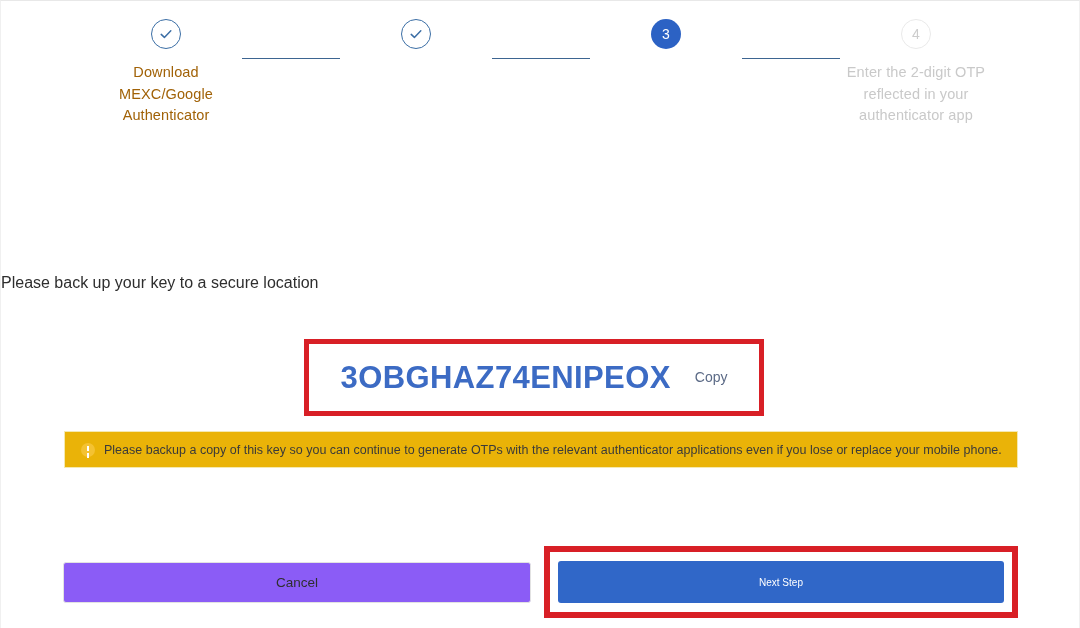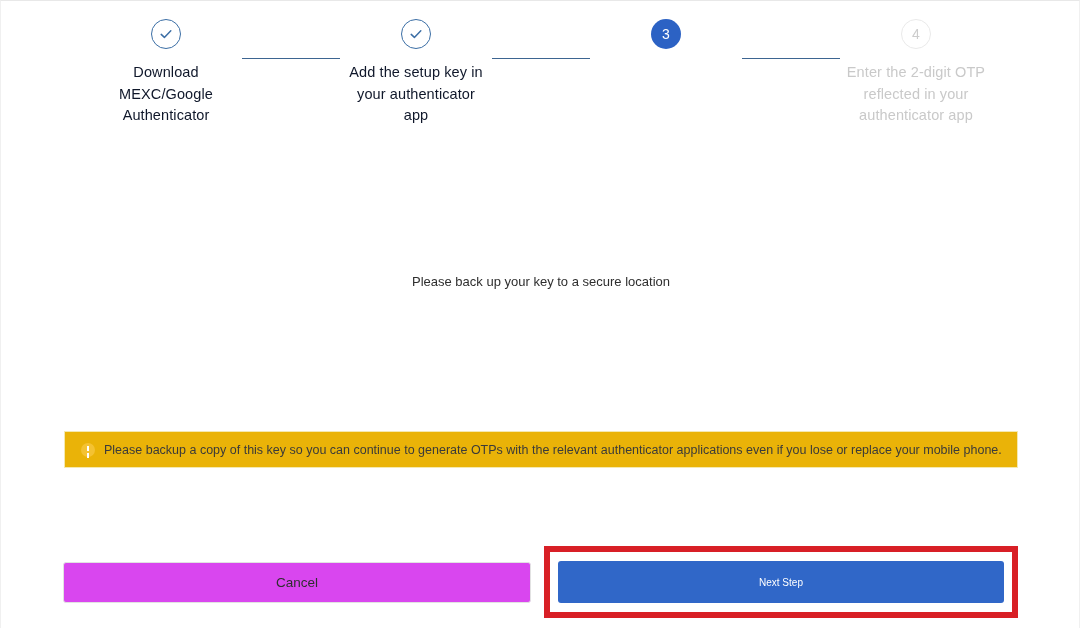"Download MEXC/Google Authenticator" .step-label { color: #0f172a -> #a16207 }
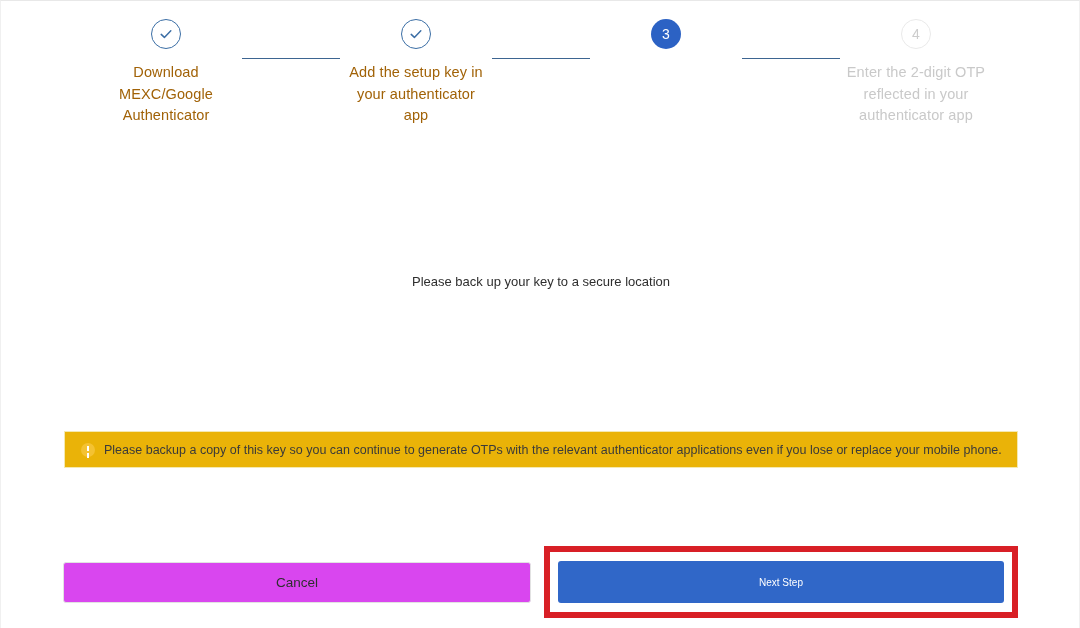"Add the setup key in" div.step-label { html: <div>Add the setup key in your authenticator app</div> -> none }
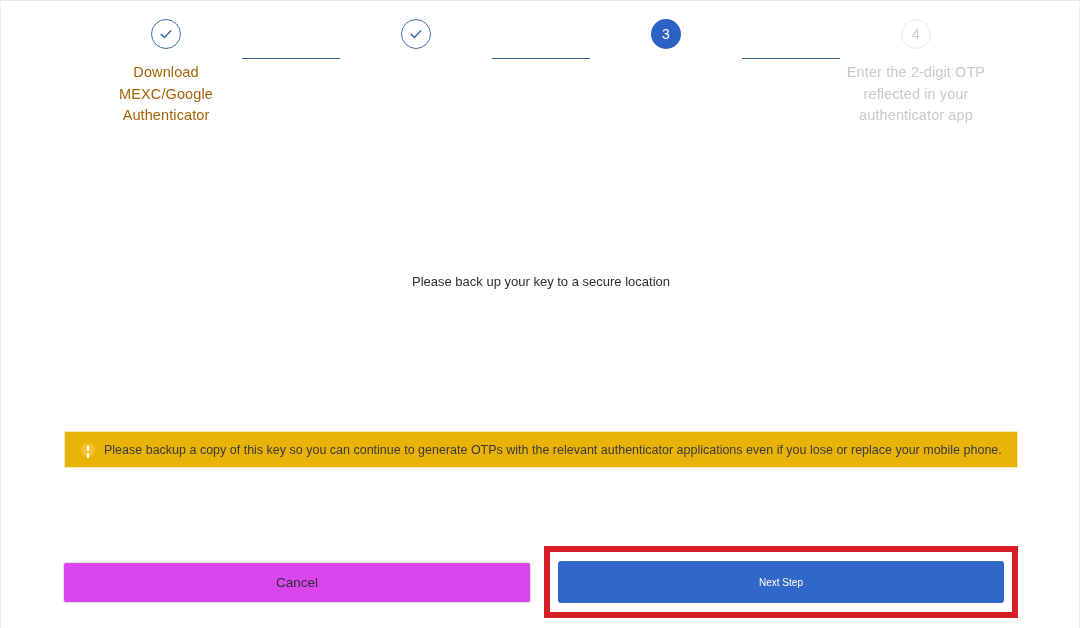"Please back up your key" .subtitle { font-size: 13px -> 16px; text-align: center -> left }
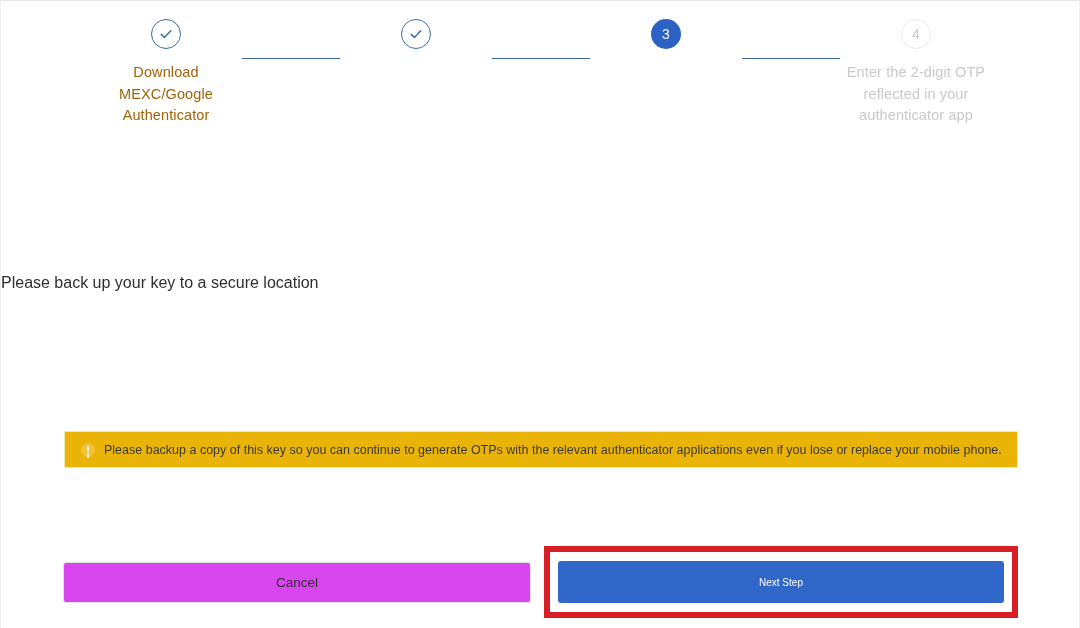"3OBGHAZ74ENIPEOX" div.key-highlight { html: none -> <div> <div> <span>3OBGHAZ74ENIPEOX</span> <span>Copy</span> </div> </div> }
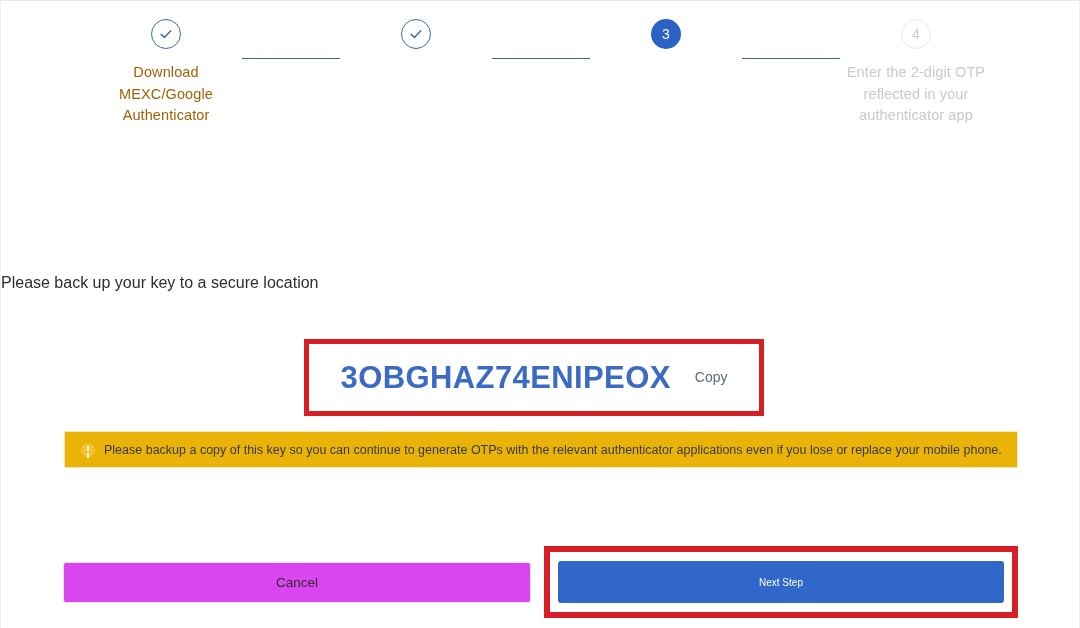"Cancel" .btn-cancel { background: #d946ef -> #8b5cf6 }
